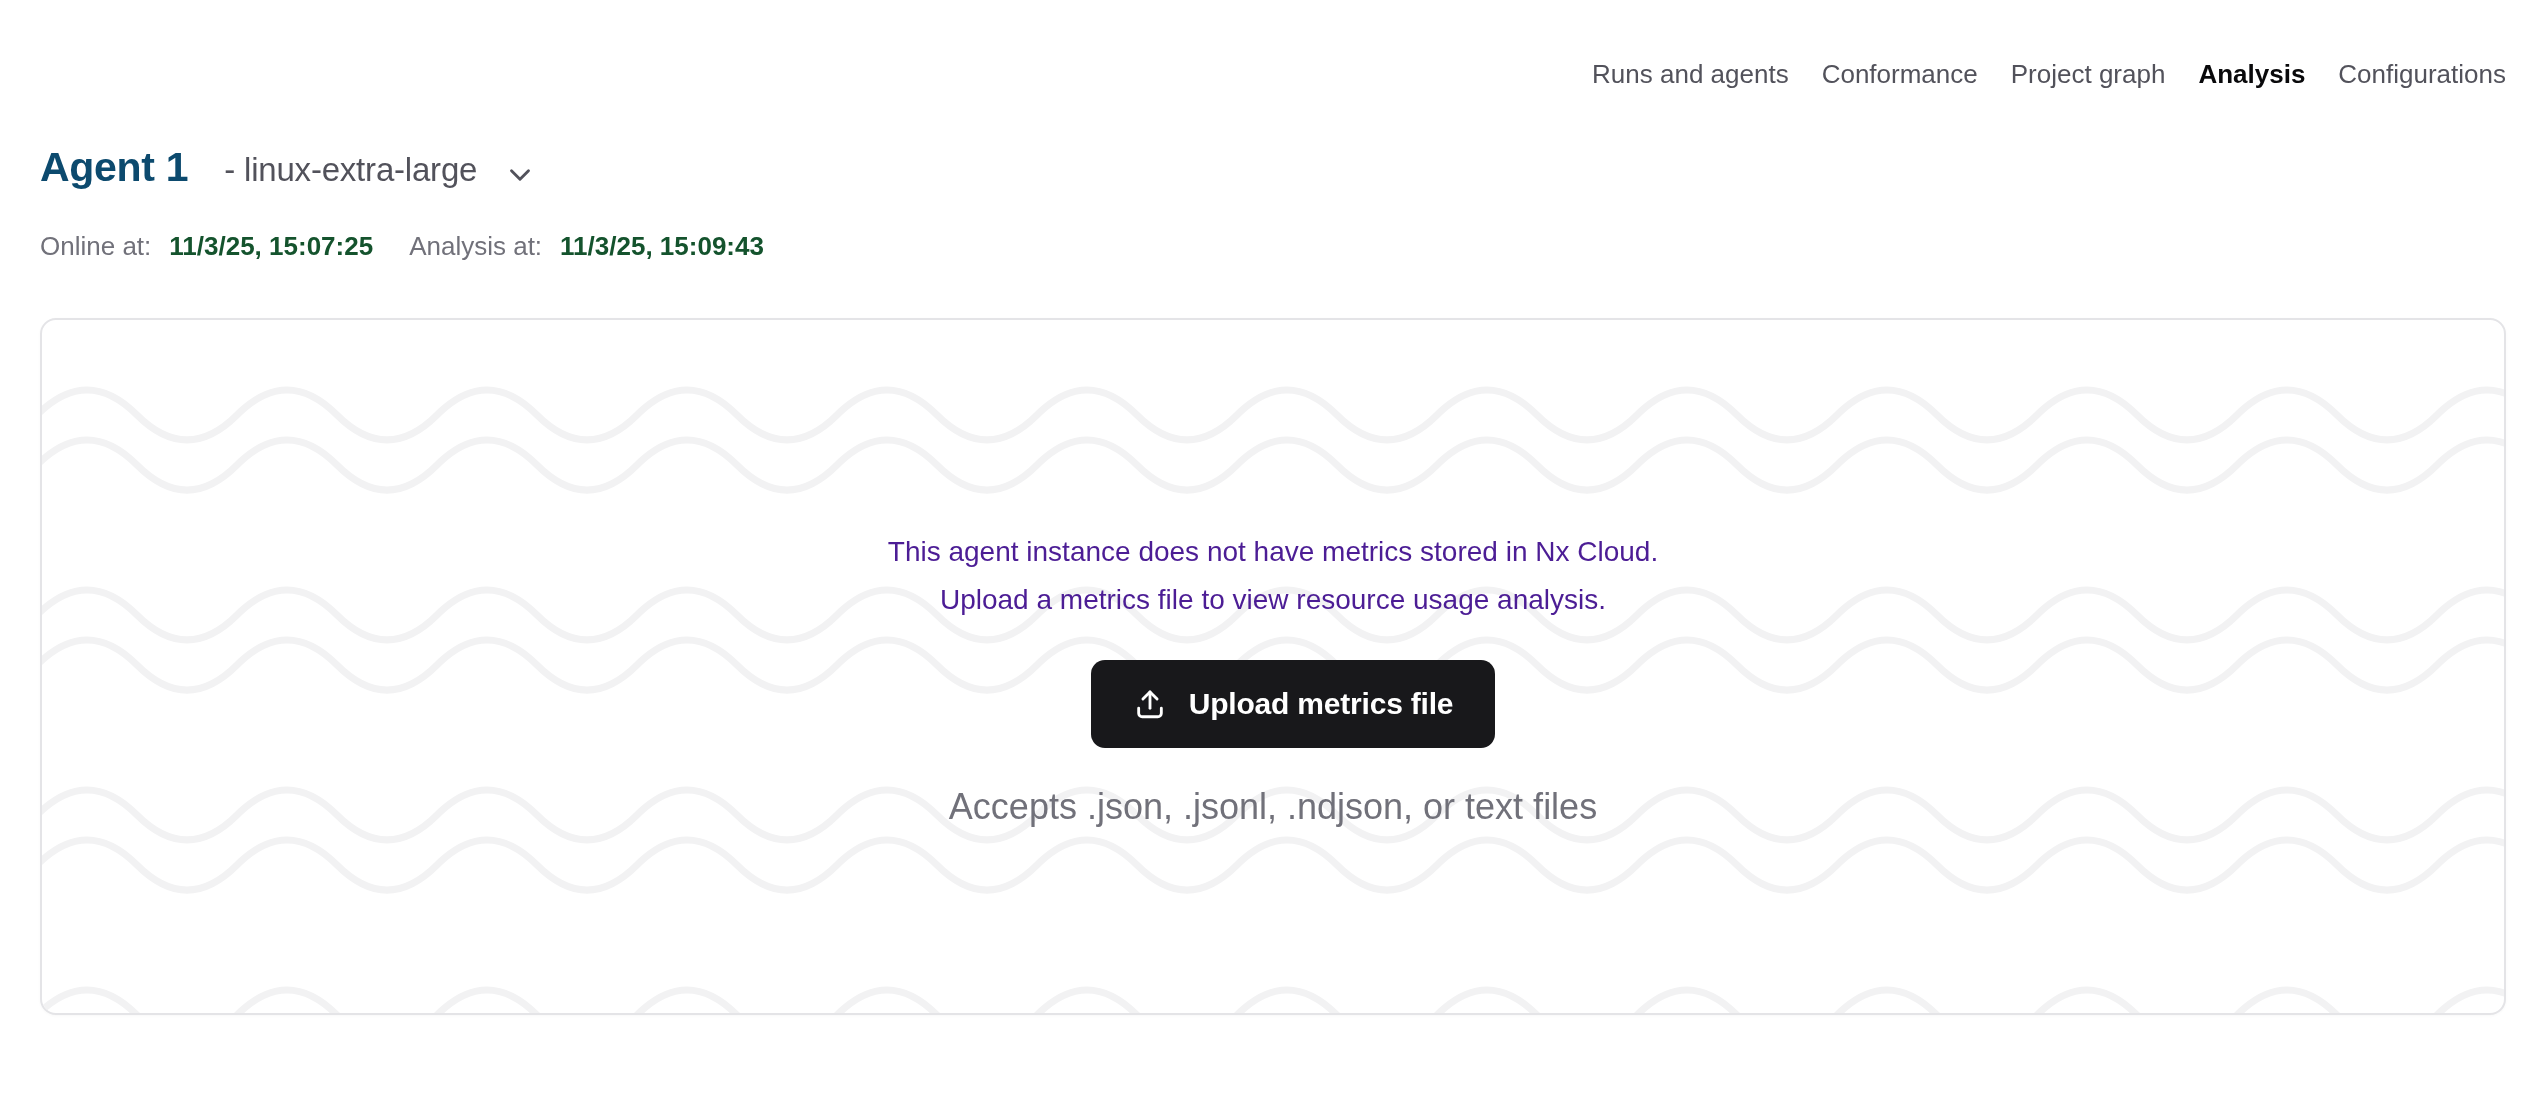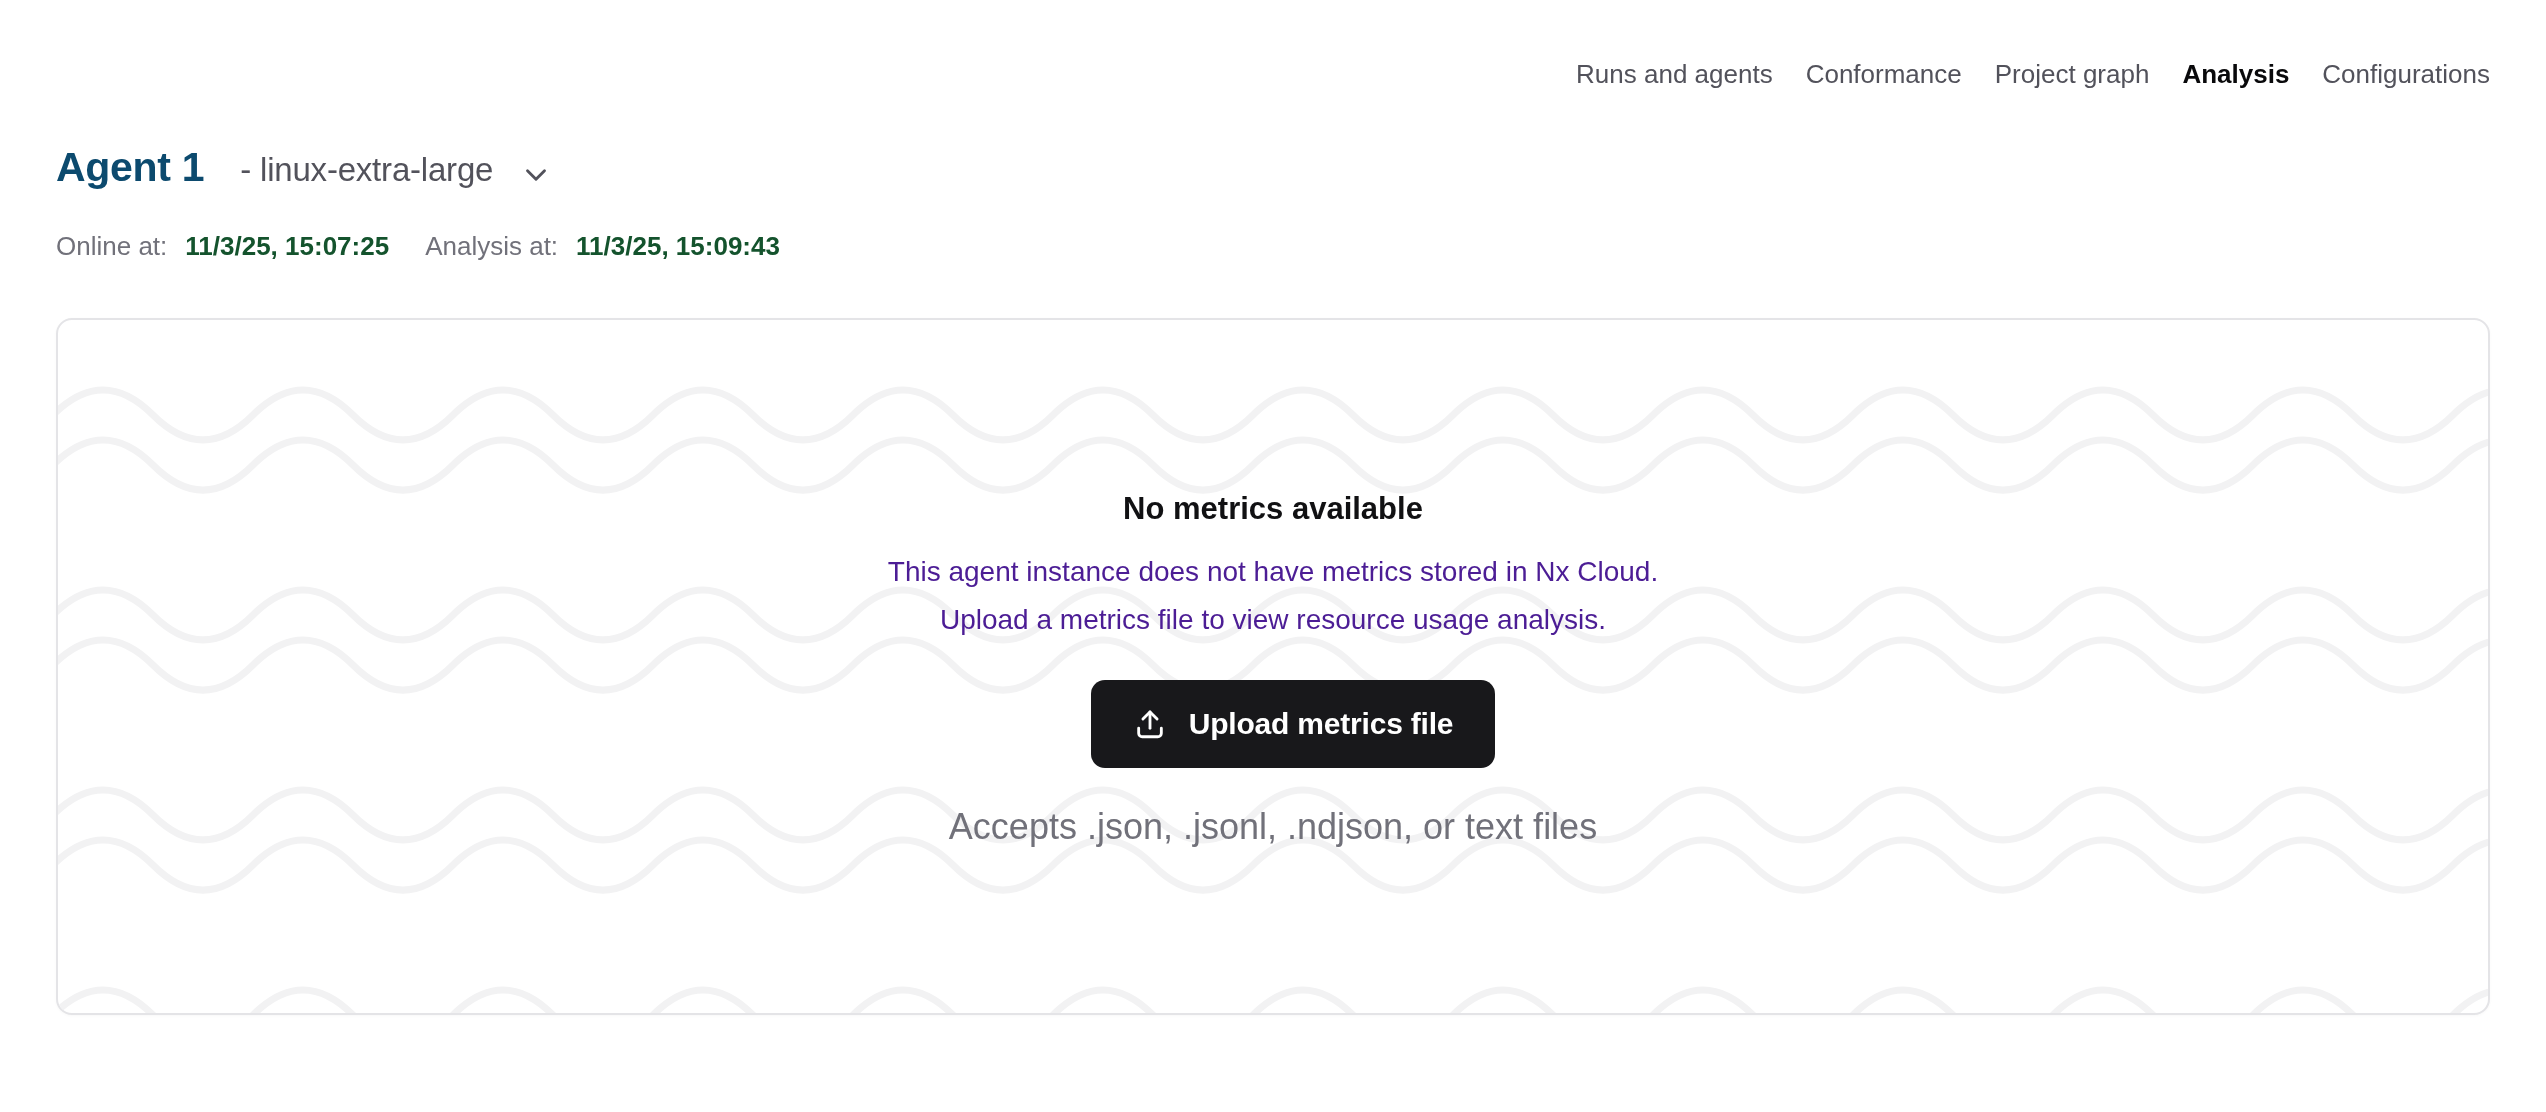"Runs and agents" .page { padding: 0 56px -> 0 40px }
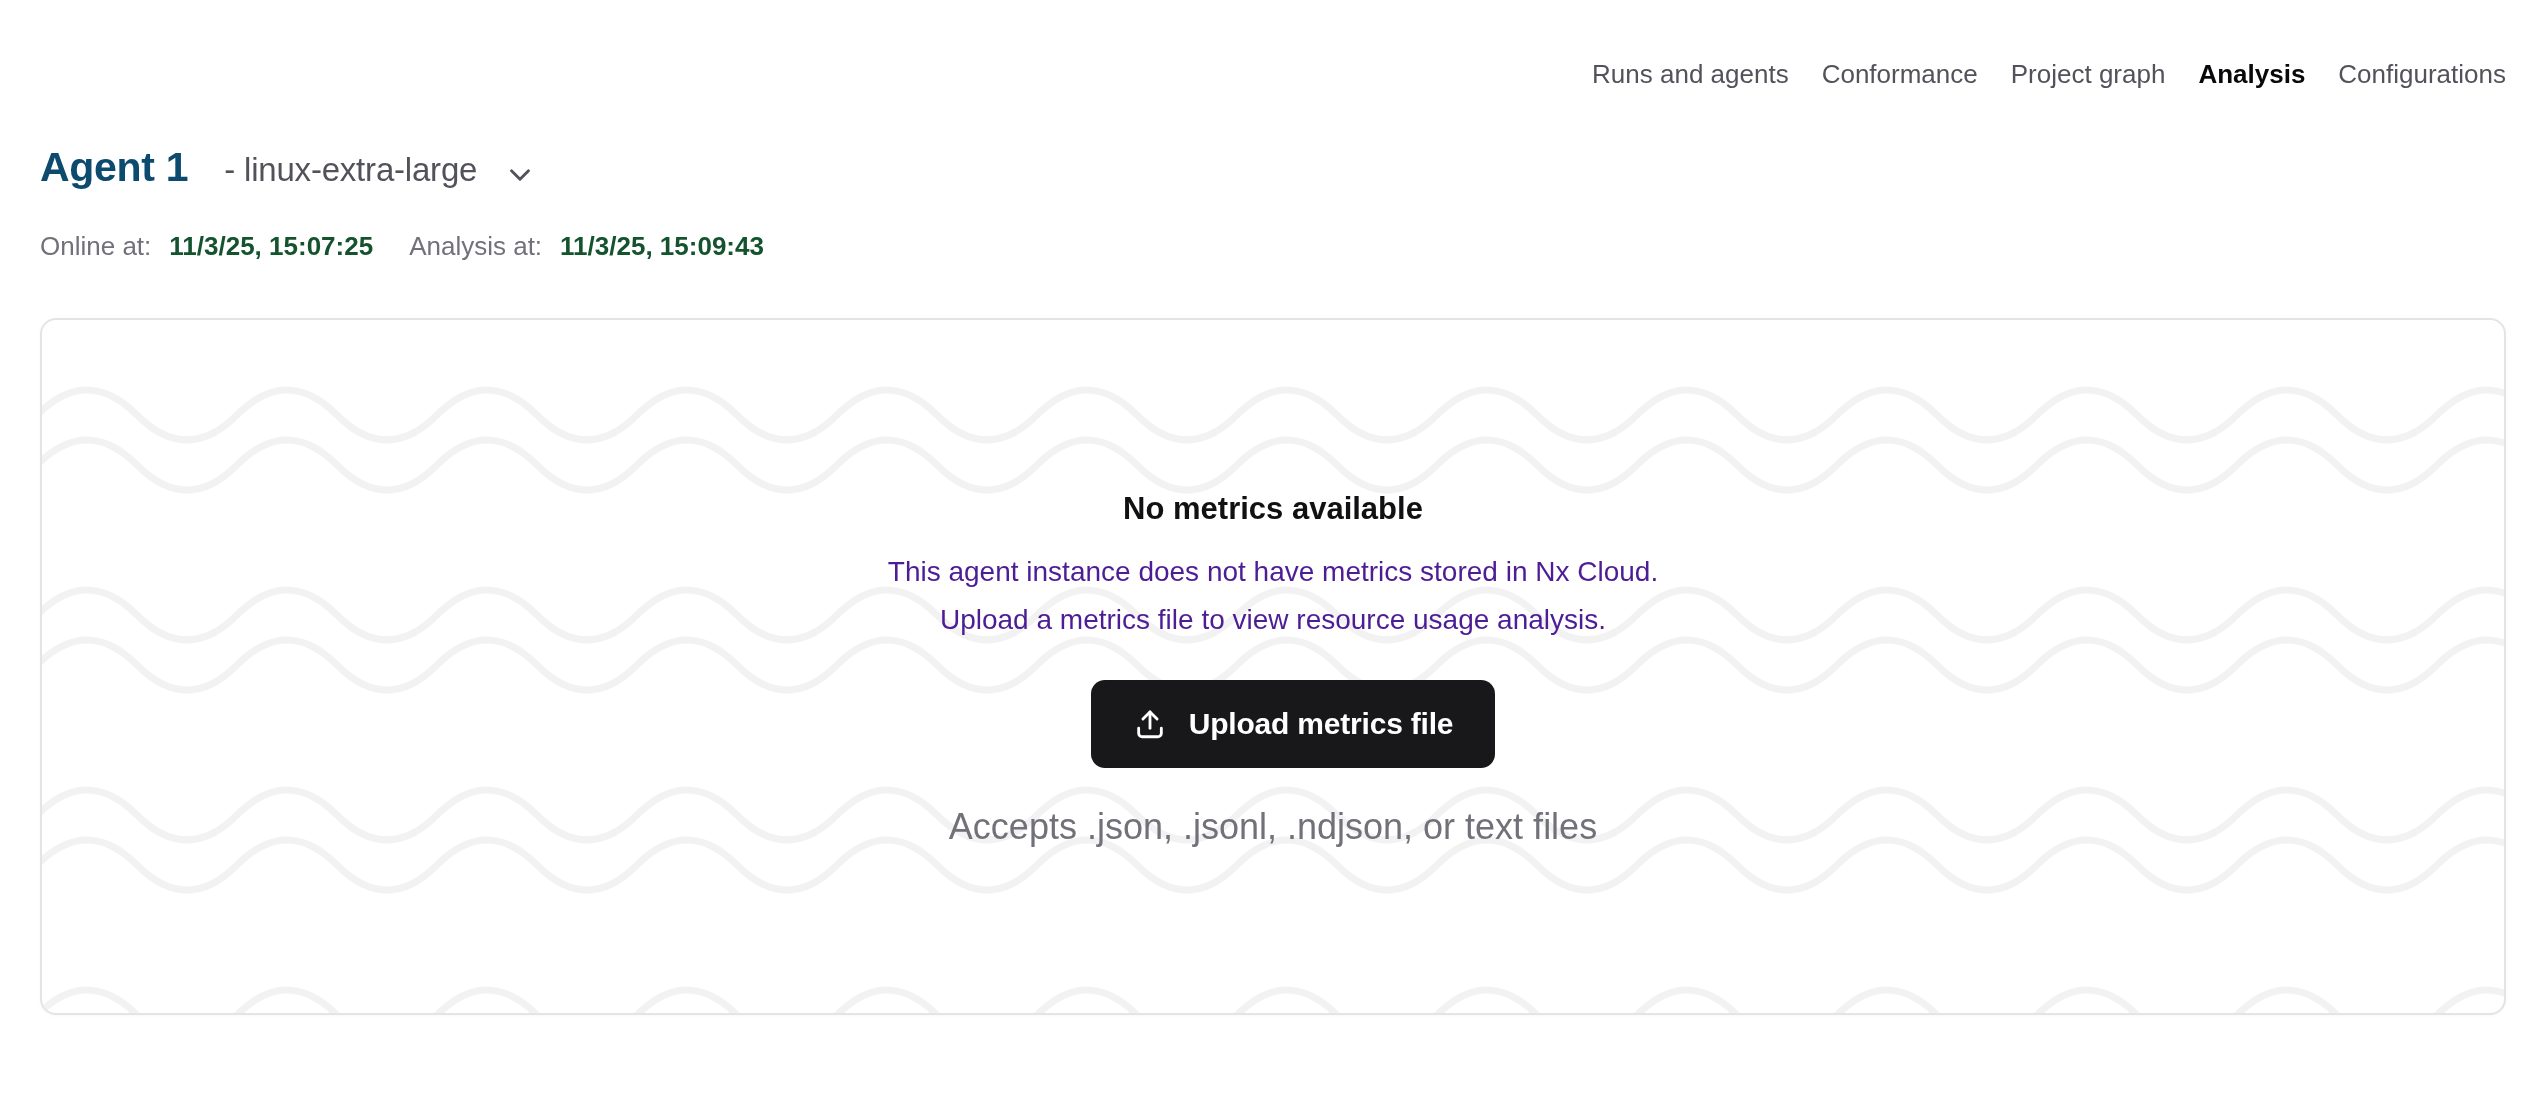"No metrics available" h3.empty-title { html: <h3>No metrics available</h3> -> none }
